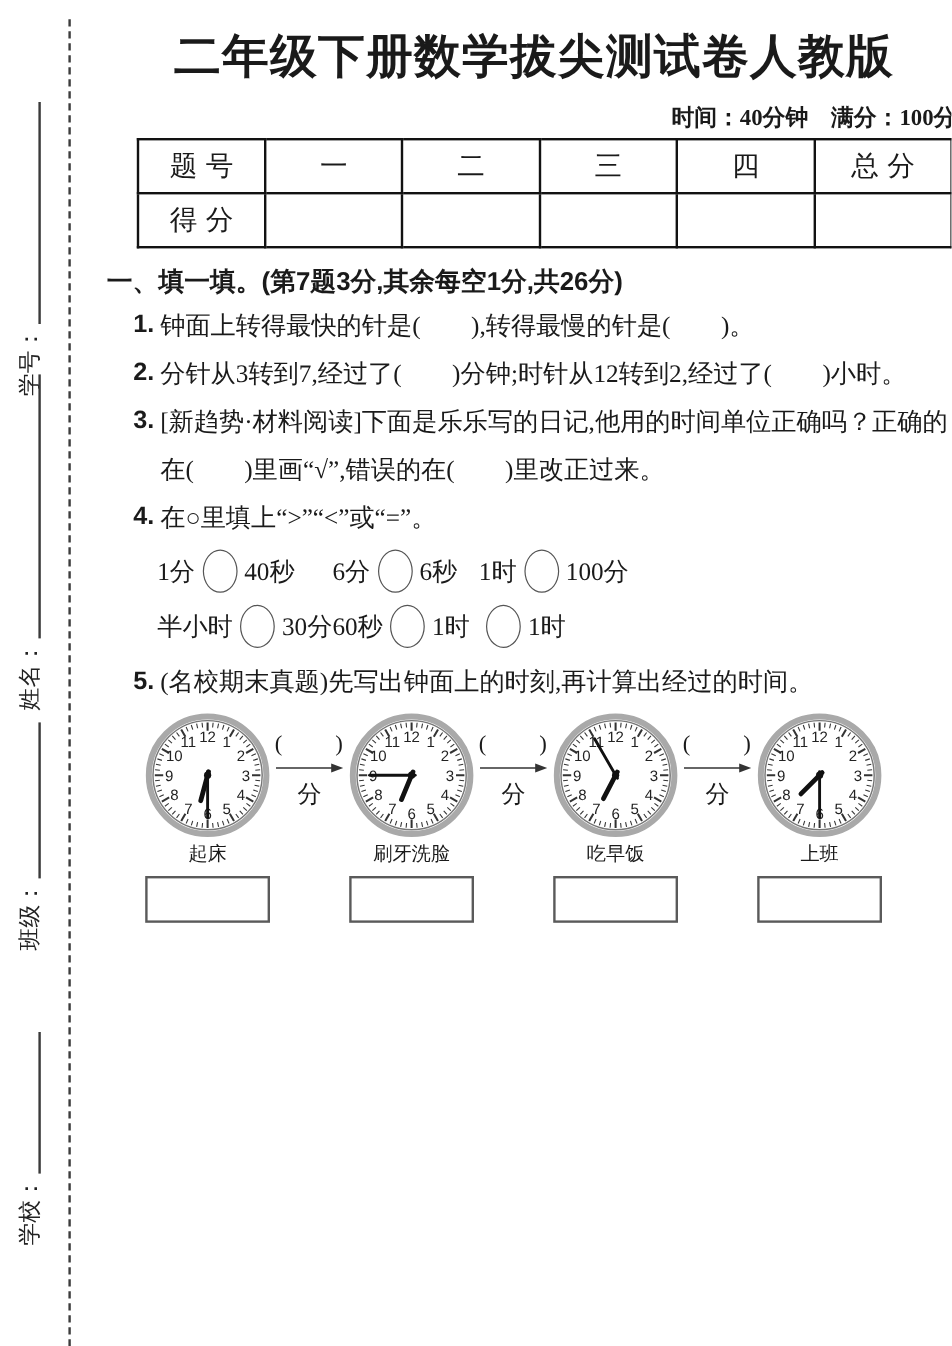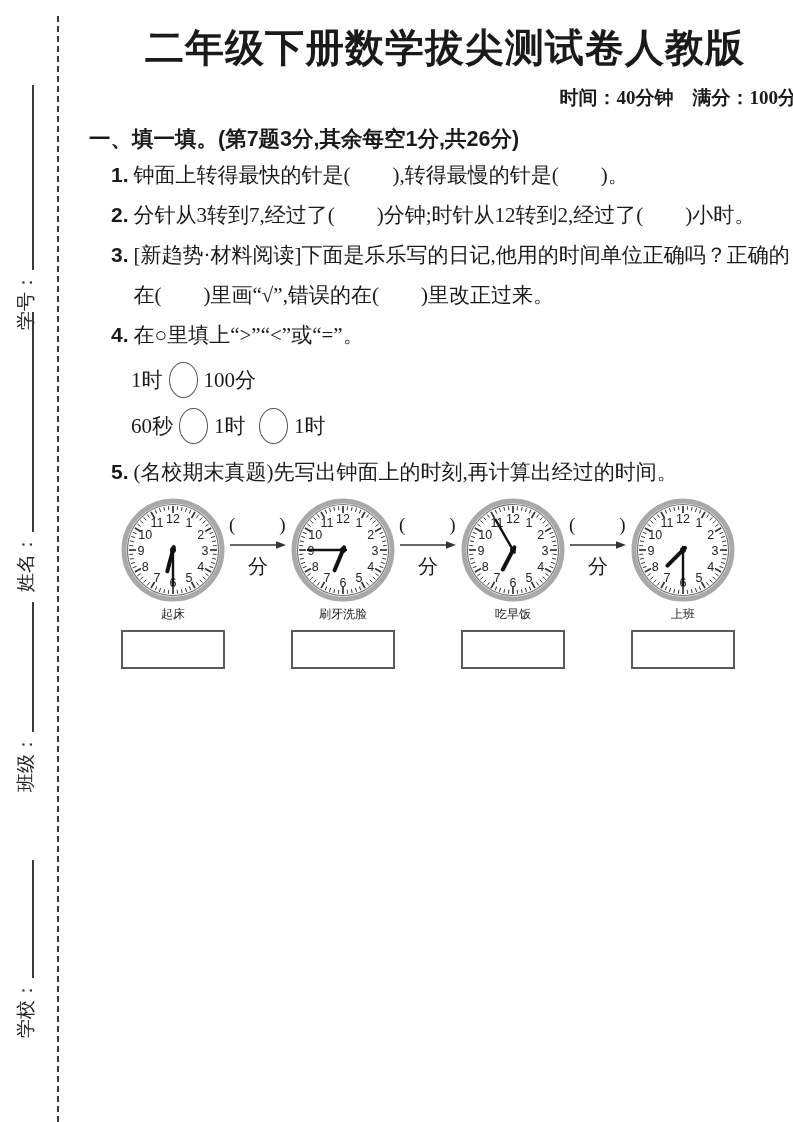"题号" table.score-table { html: none -> <table> <tbody> <tr> <td>题号</td> <td>一</td> <td>二</td> <td>三</td> <td>四</td> <td>总分</td> </tr> <tr> <td>得分</td> <td></td> <td></td> <td></td> <td></td> <td></td> </tr> </tbody> </table> }
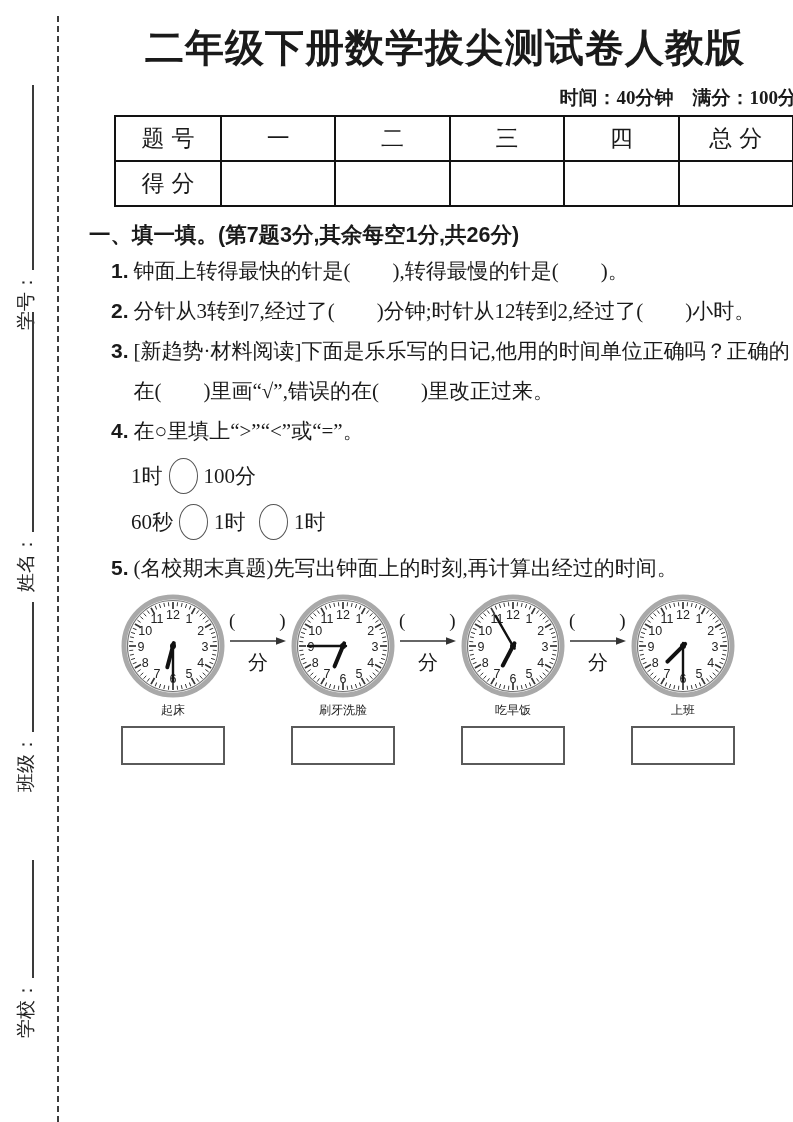"1分" div.cmp-item { html: none -> <div> <span>1分</span> <span></span> <span>40秒</span> </div> }
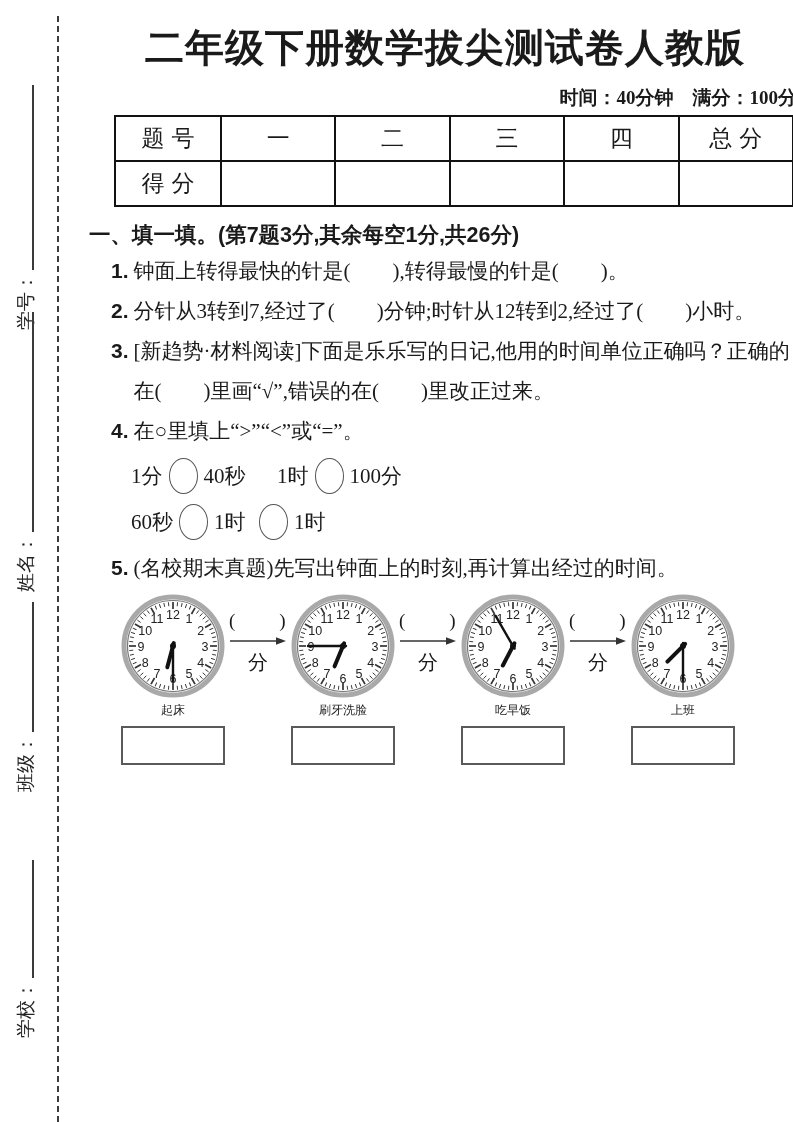"6分" div.cmp-item { html: none -> <div> <span>6分</span> <span></span> <span>6秒</span> </div> }
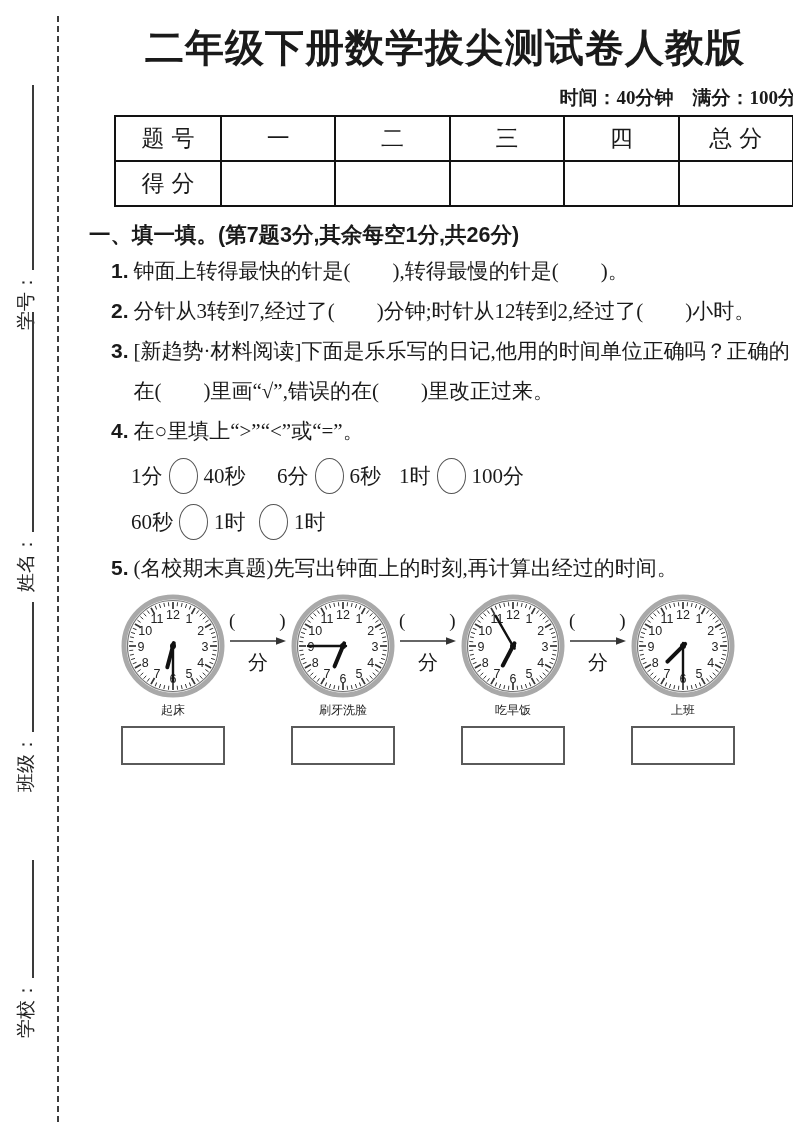"半小时" div.cmp-item { html: none -> <div> <span>半小时</span> <span></span> <span>30分</span> </div> }
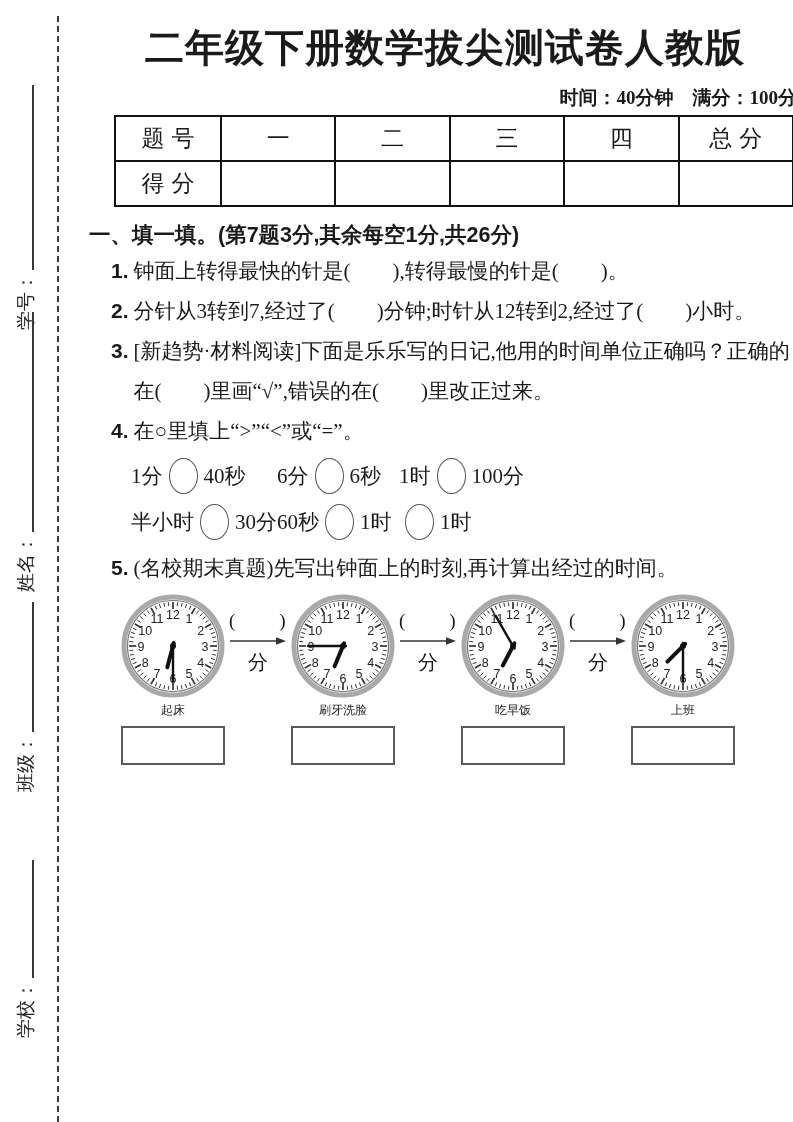"起床" .clock-label { font-size: 12px -> 16px }
